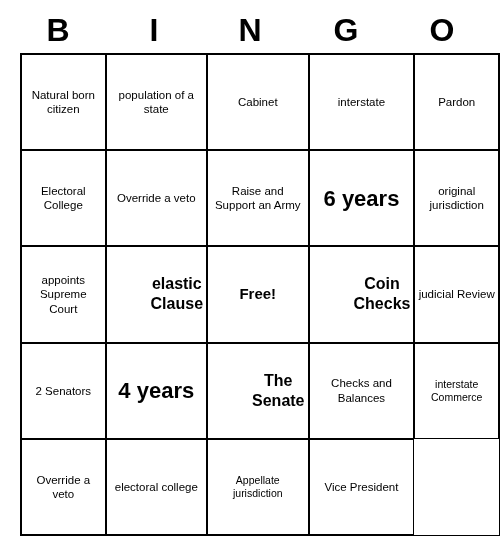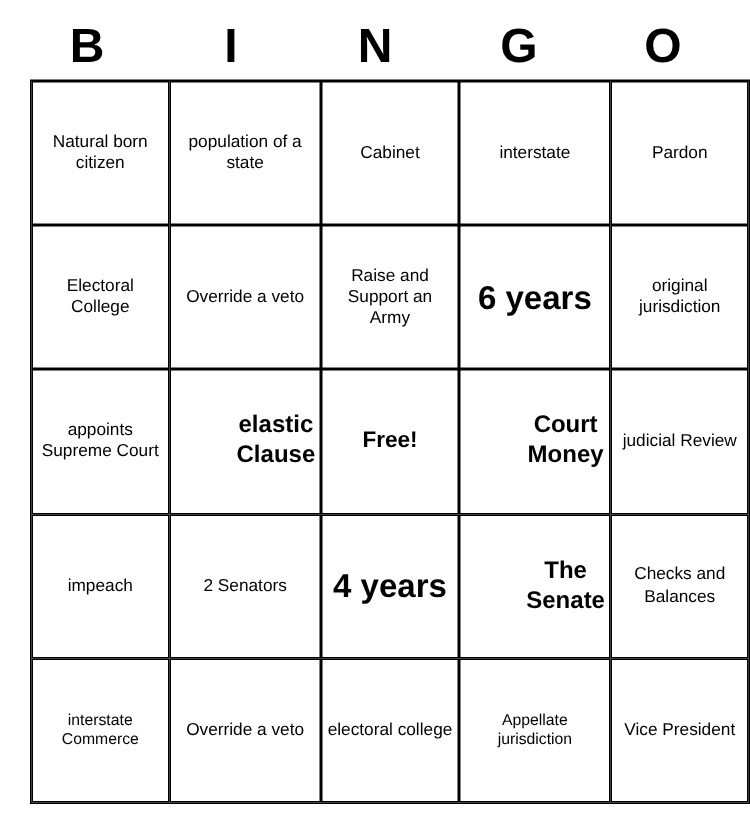"Court Money" div.bingo-cell { text: Court Money -> Coin Checks }
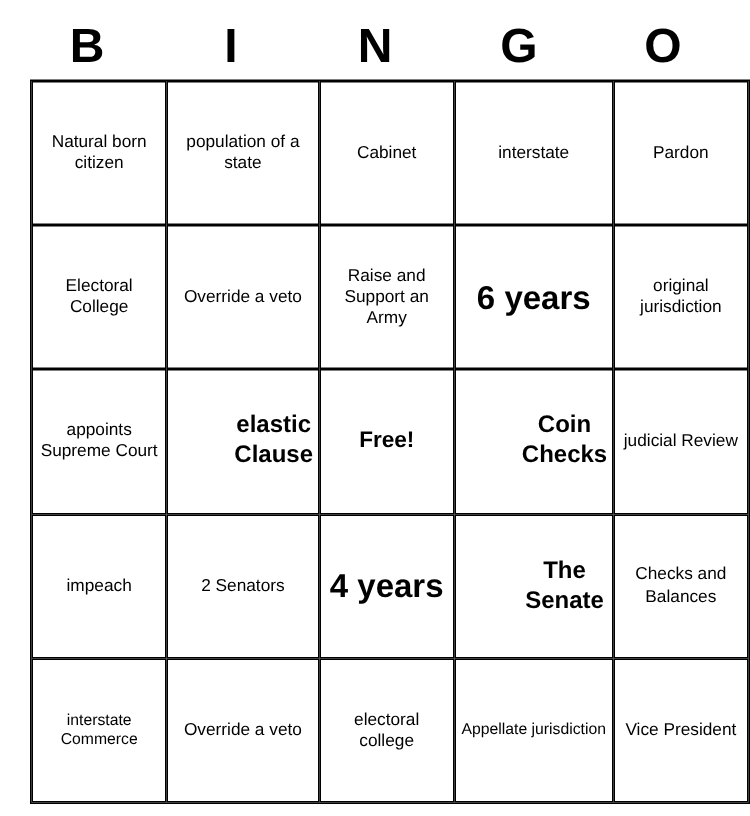"impeach" div.bingo-cell { html: <div>impeach</div> -> none }
